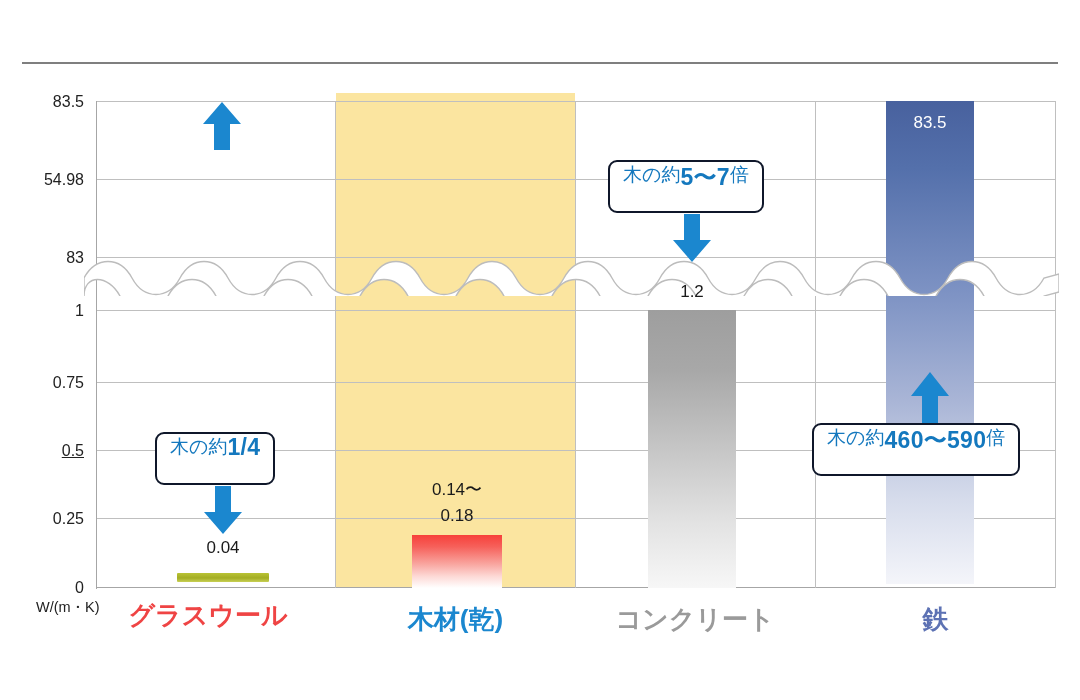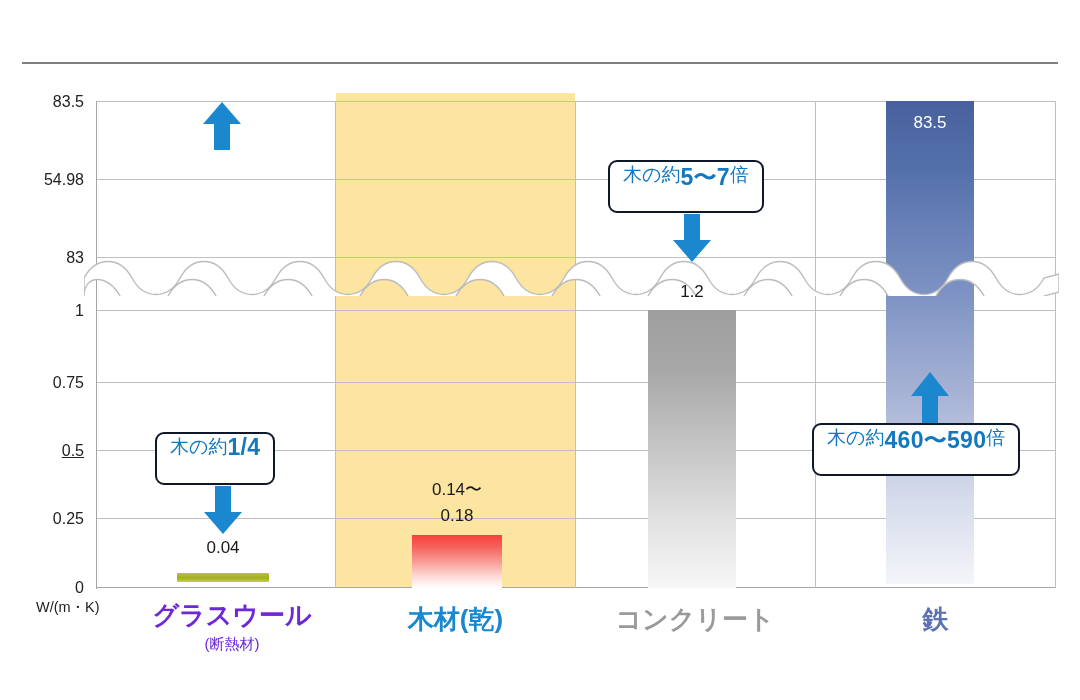"グラスウール" .cat-glasswool { color: #6d28d9 -> #ef4444; left: 112px -> 88px }
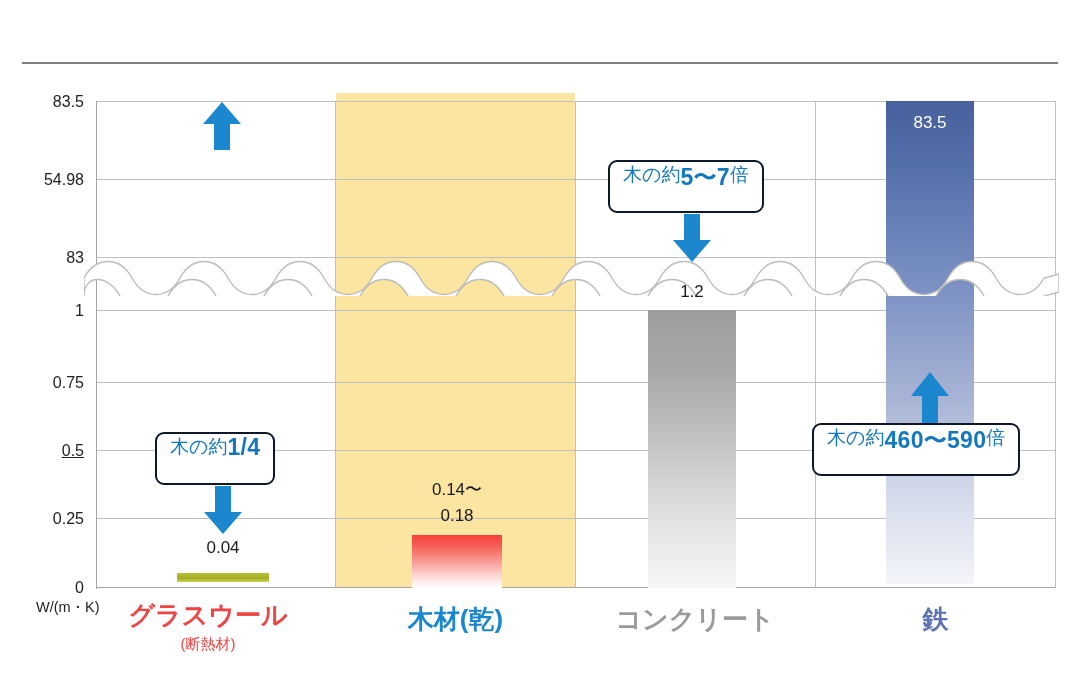"(断熱材)" div.cat-sub { html: <div>(断熱材)</div> -> none }
